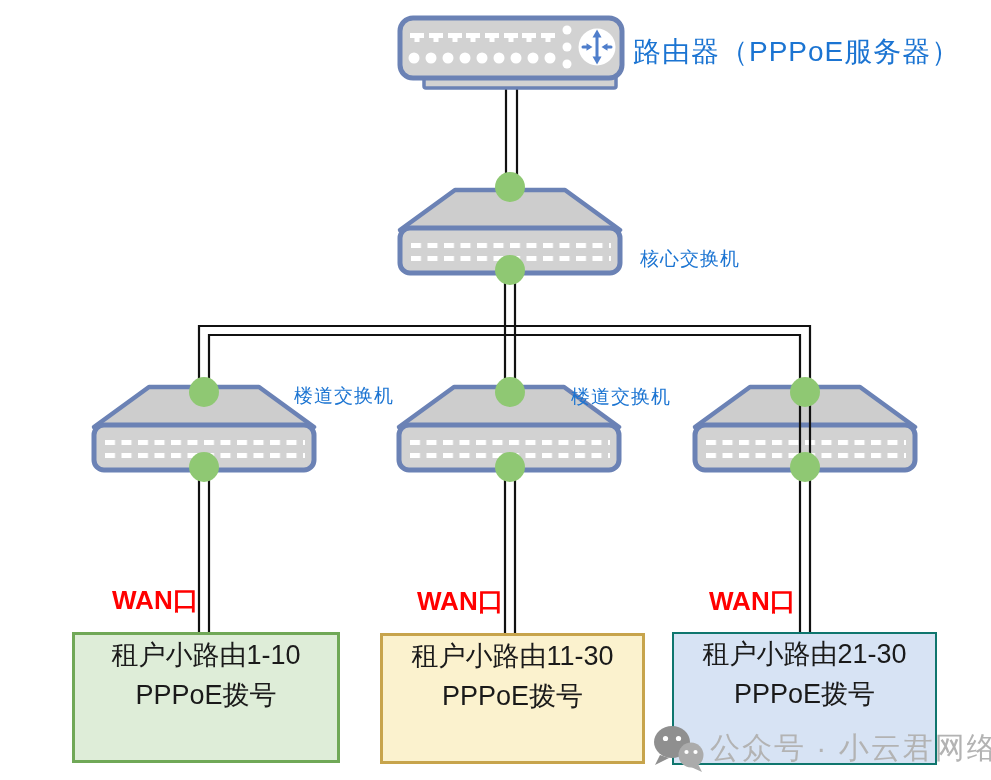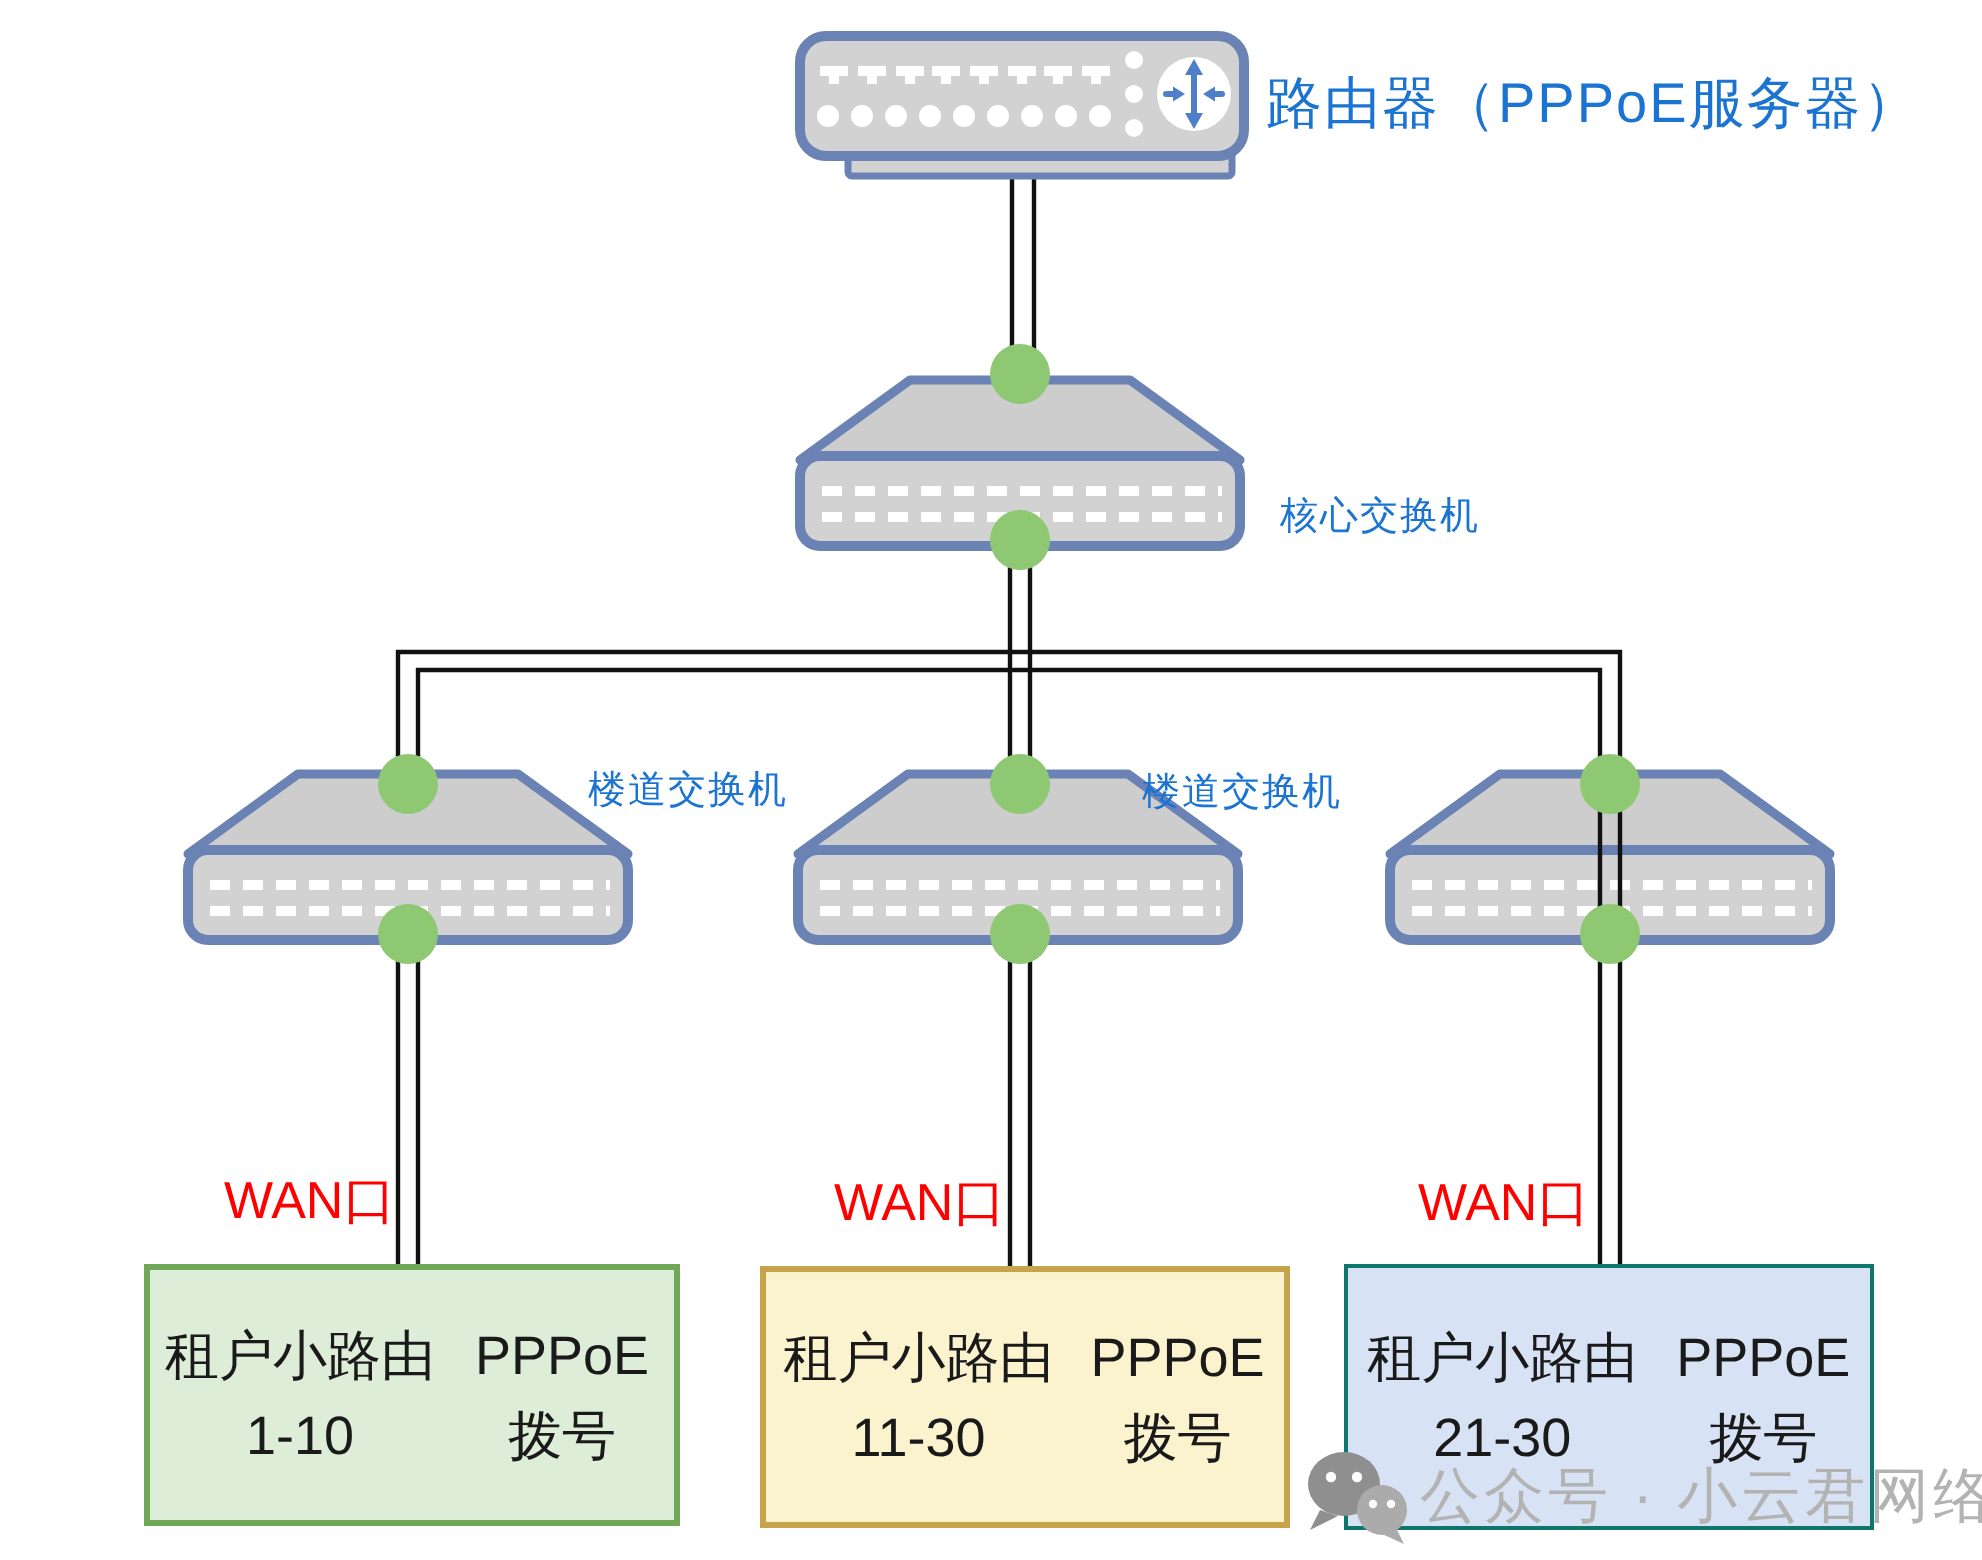"WAN口" .lbl-wan { font-weight: none -> bold }
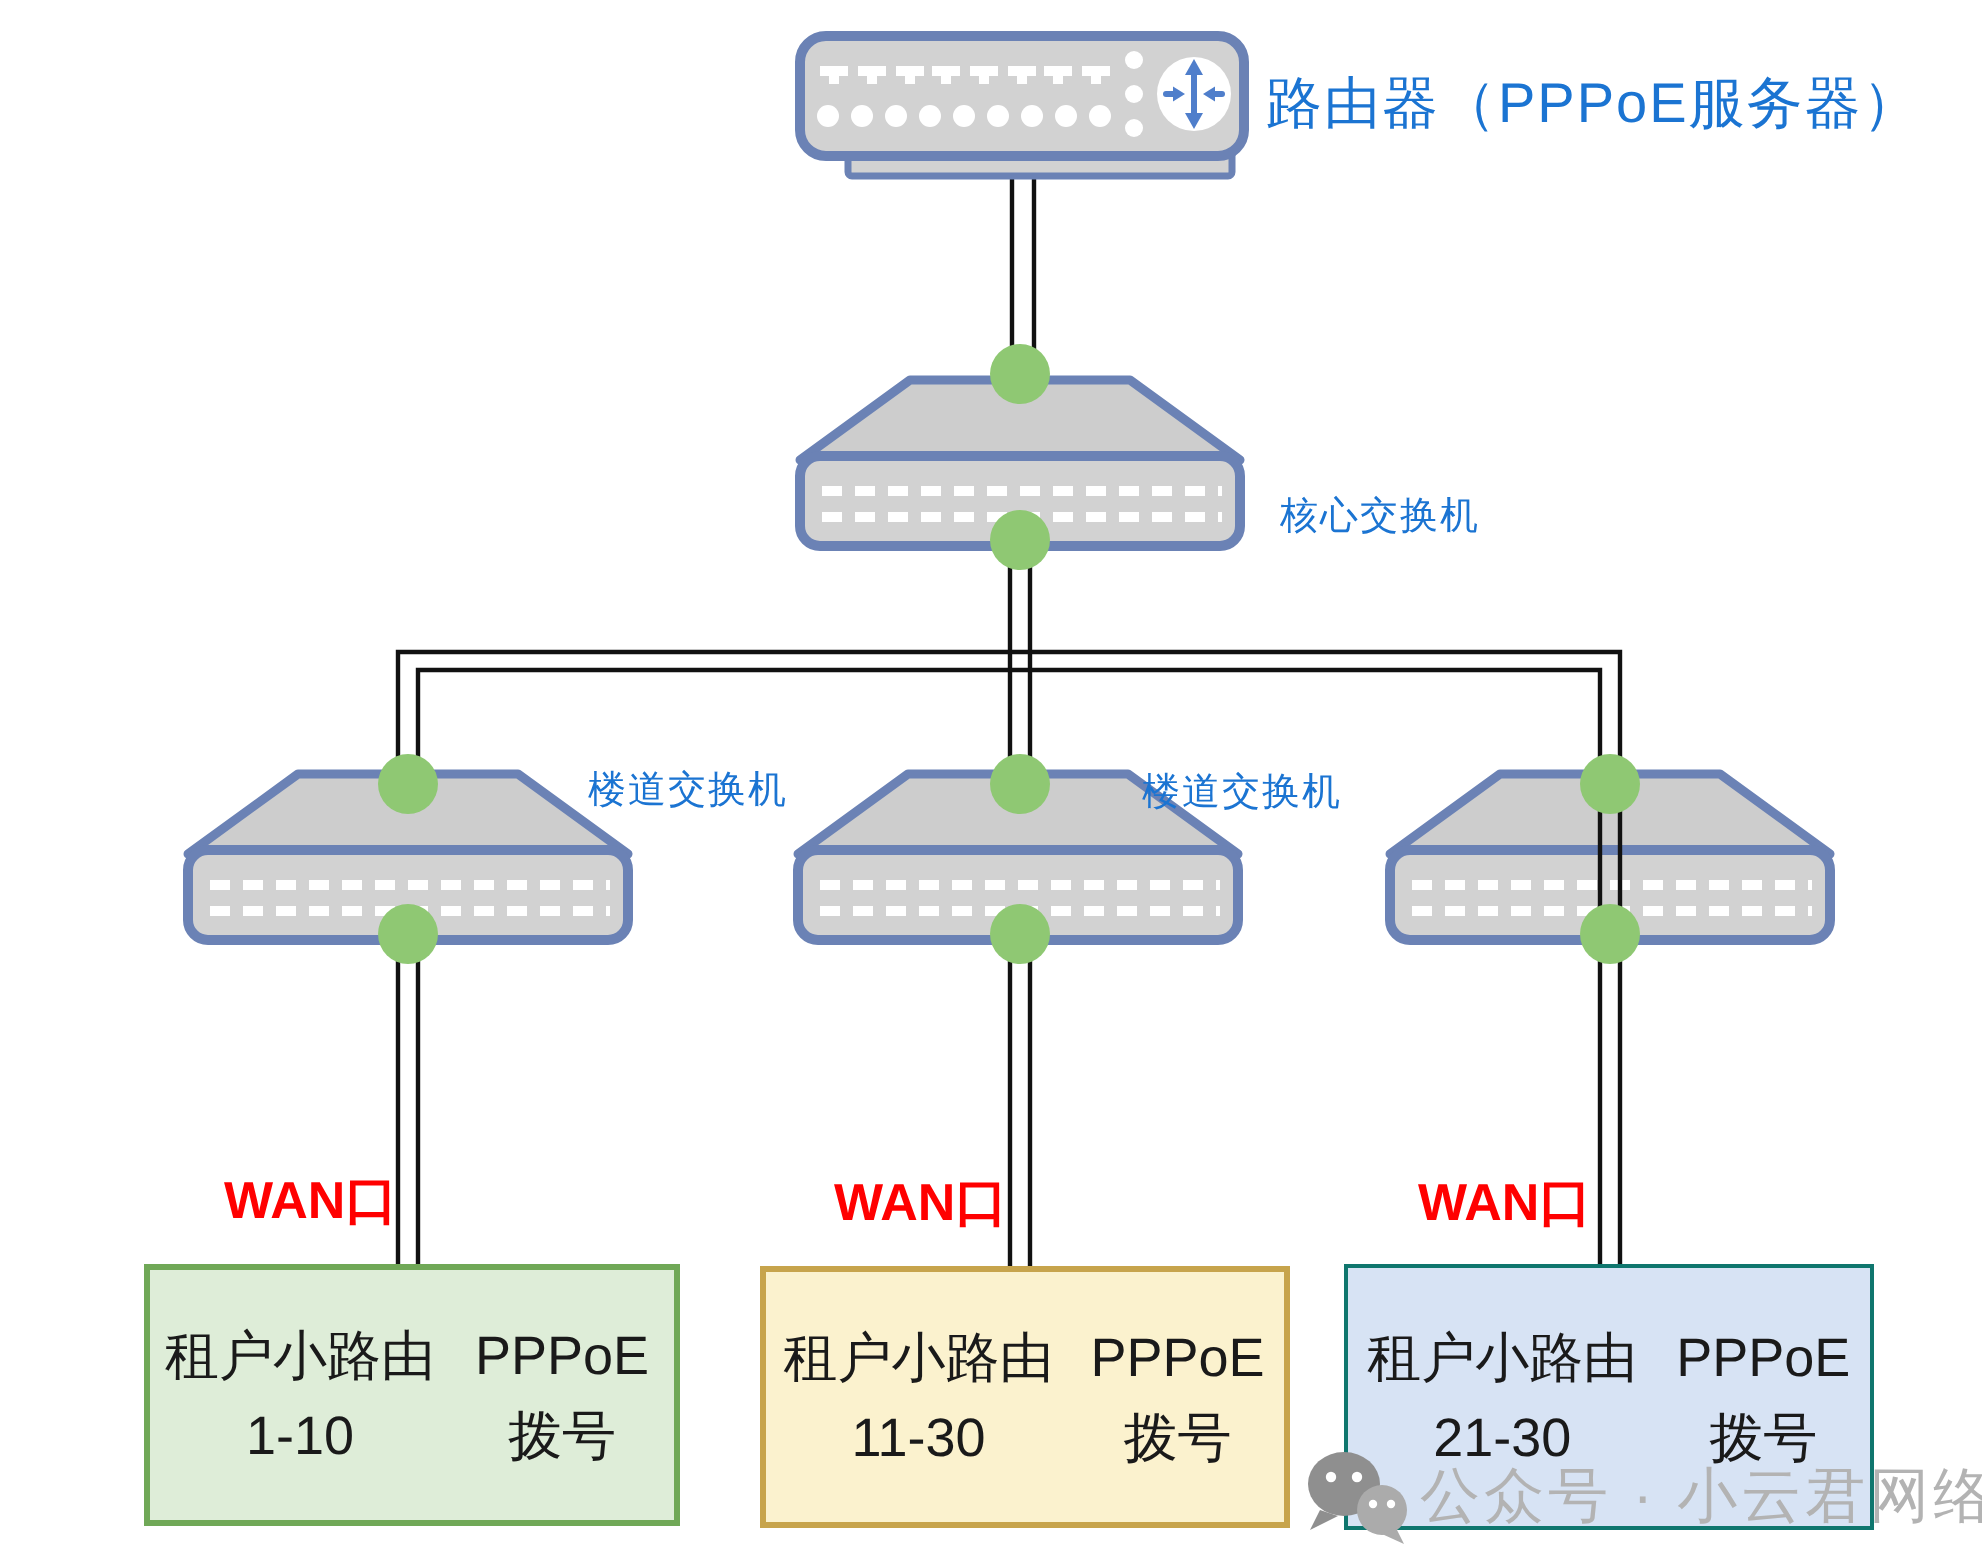"租户小路由1-10" .tenant-box { flex-direction: row -> column }
